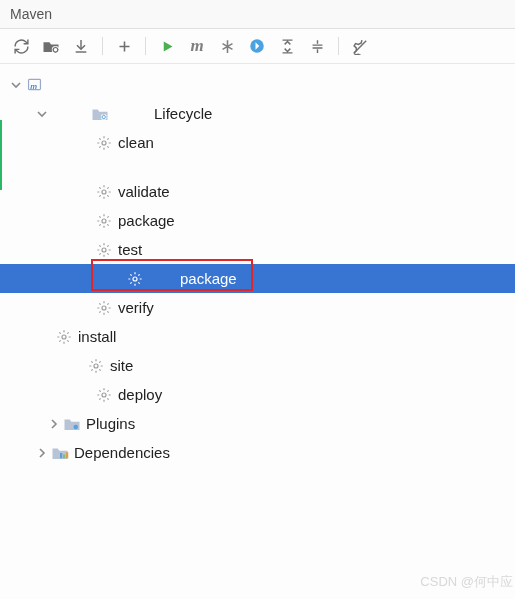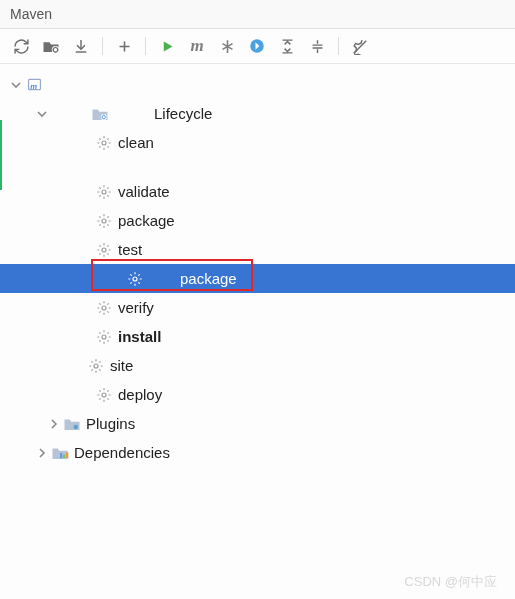"install" div.tree-row { font-weight: bold -> none; padding-left: 78px -> 38px }
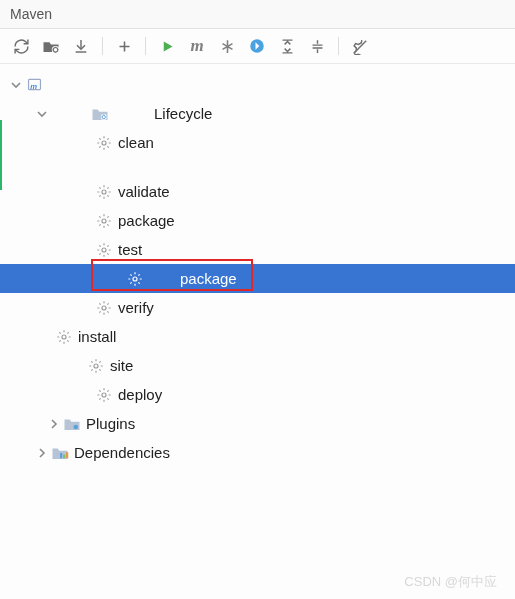"CSDN @何中应" .watermark { right: 18px -> 2px }
